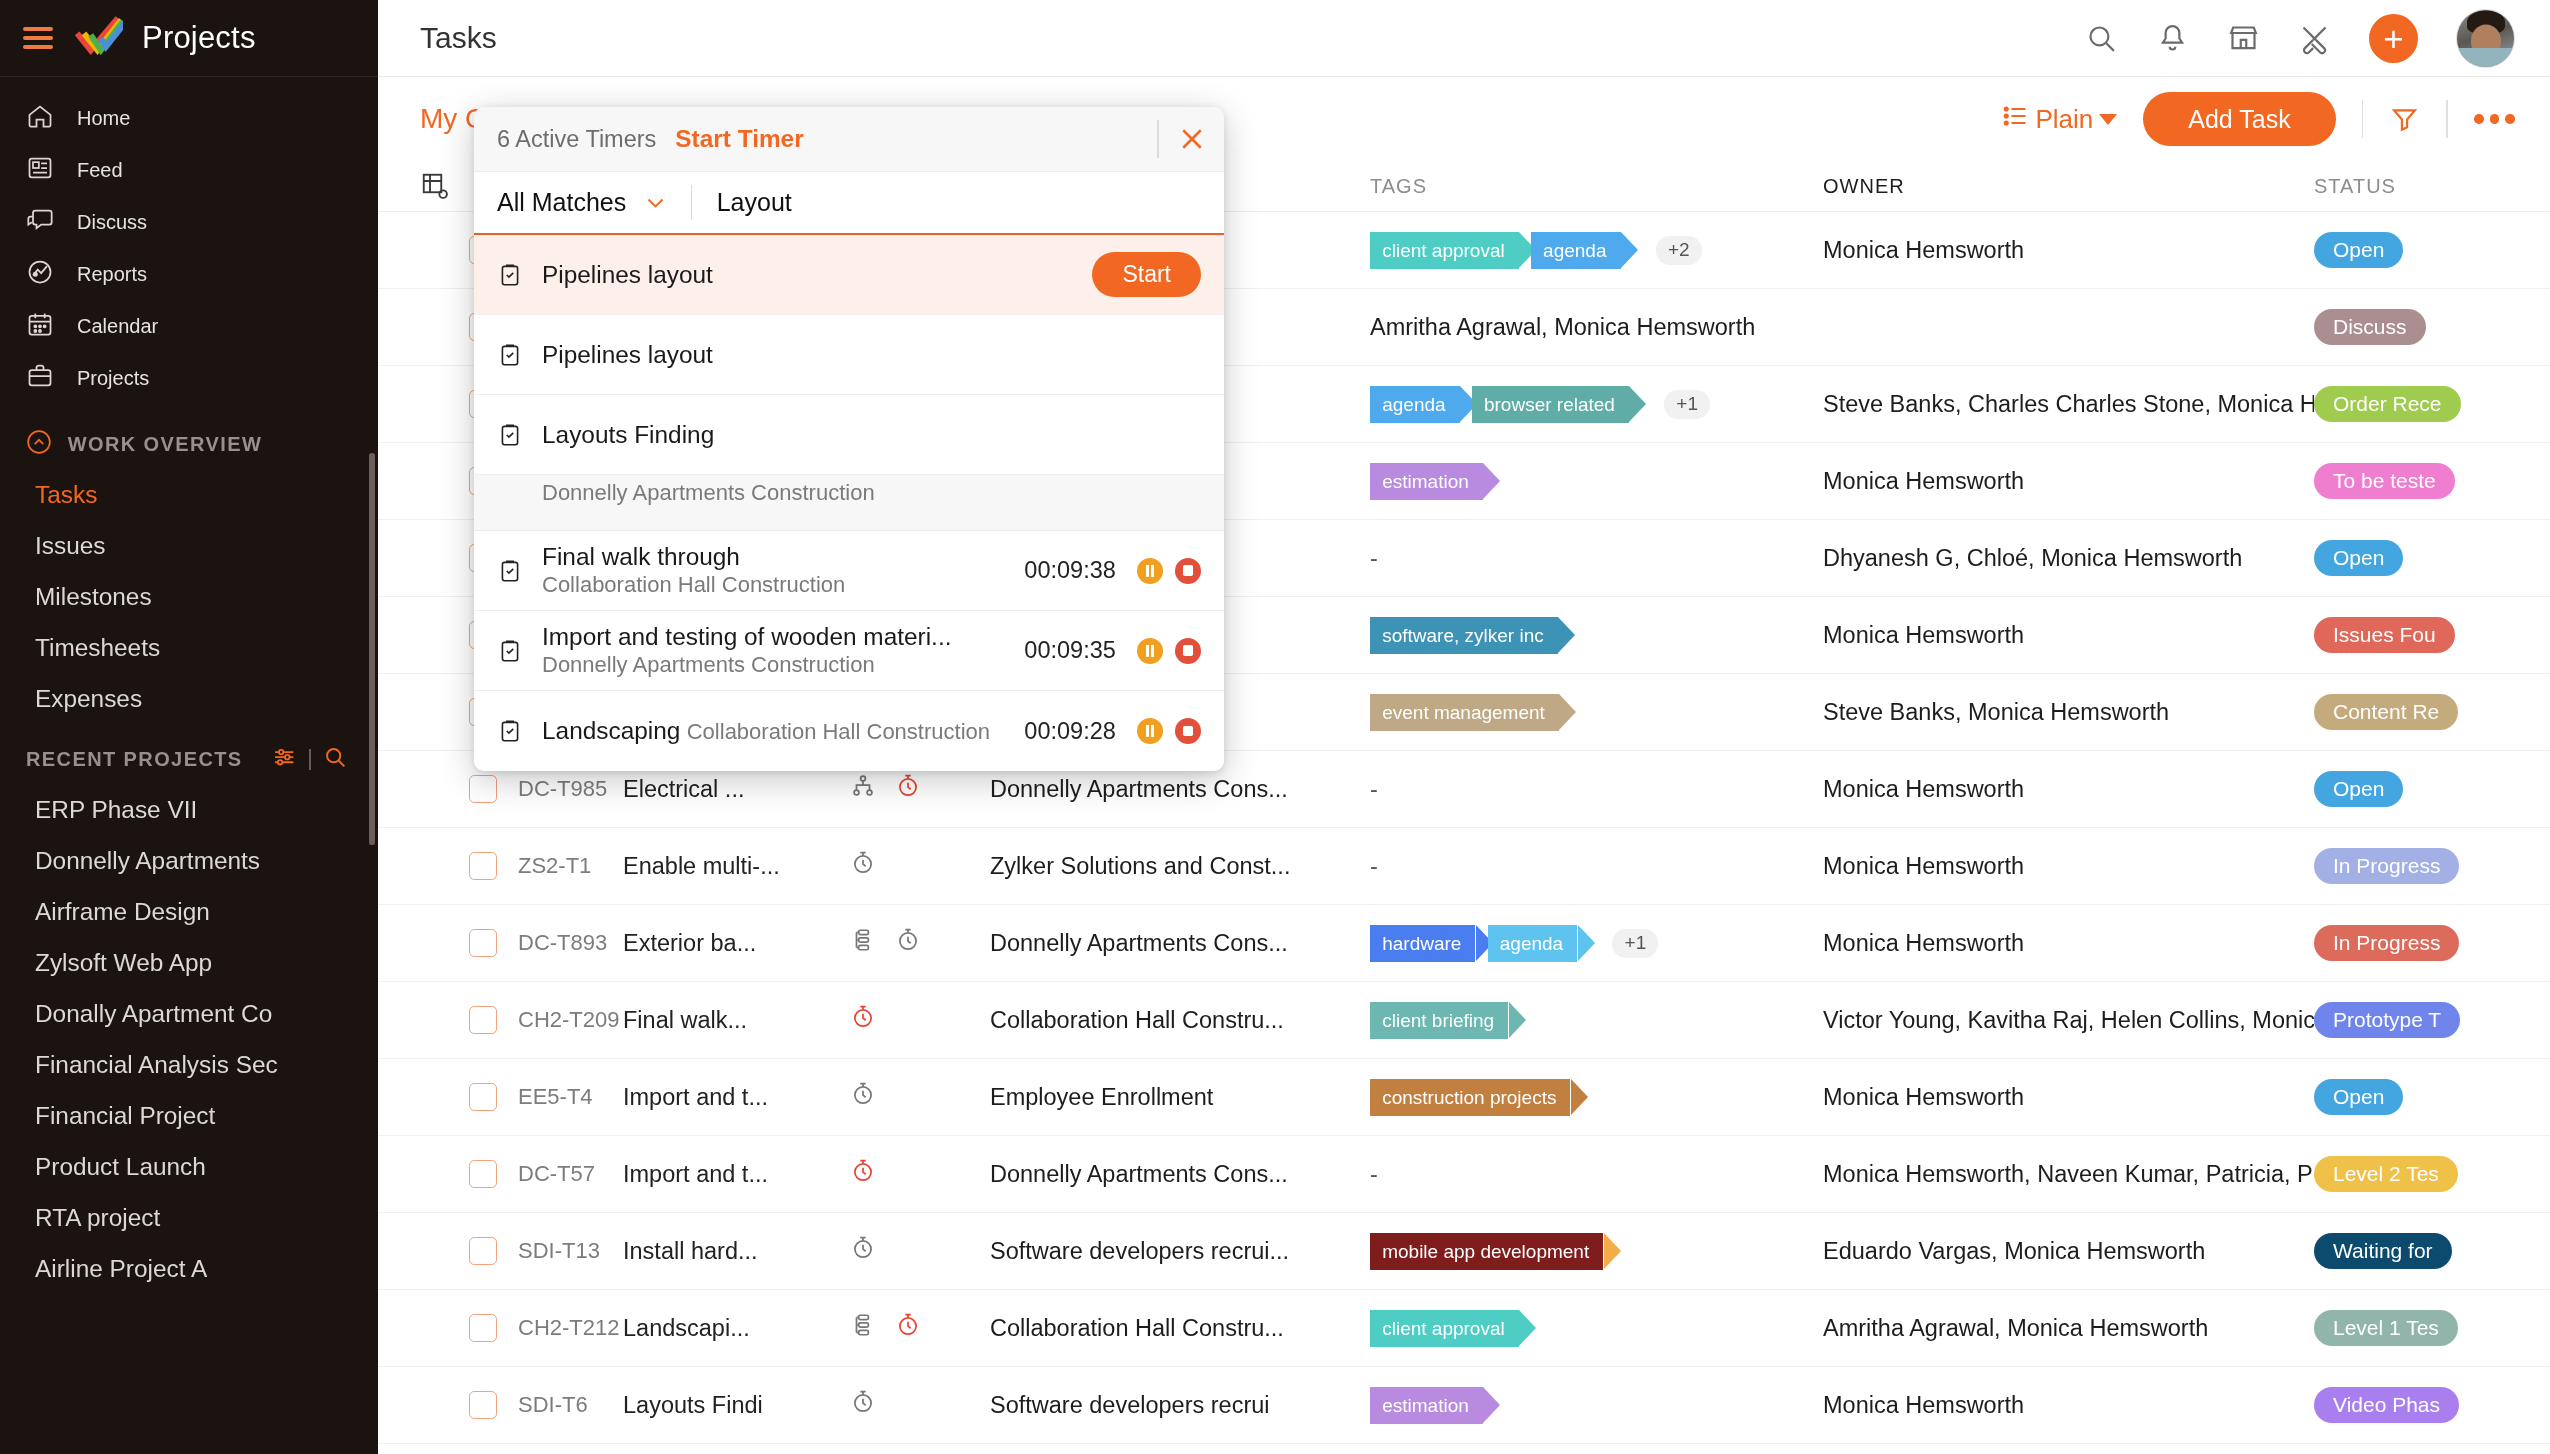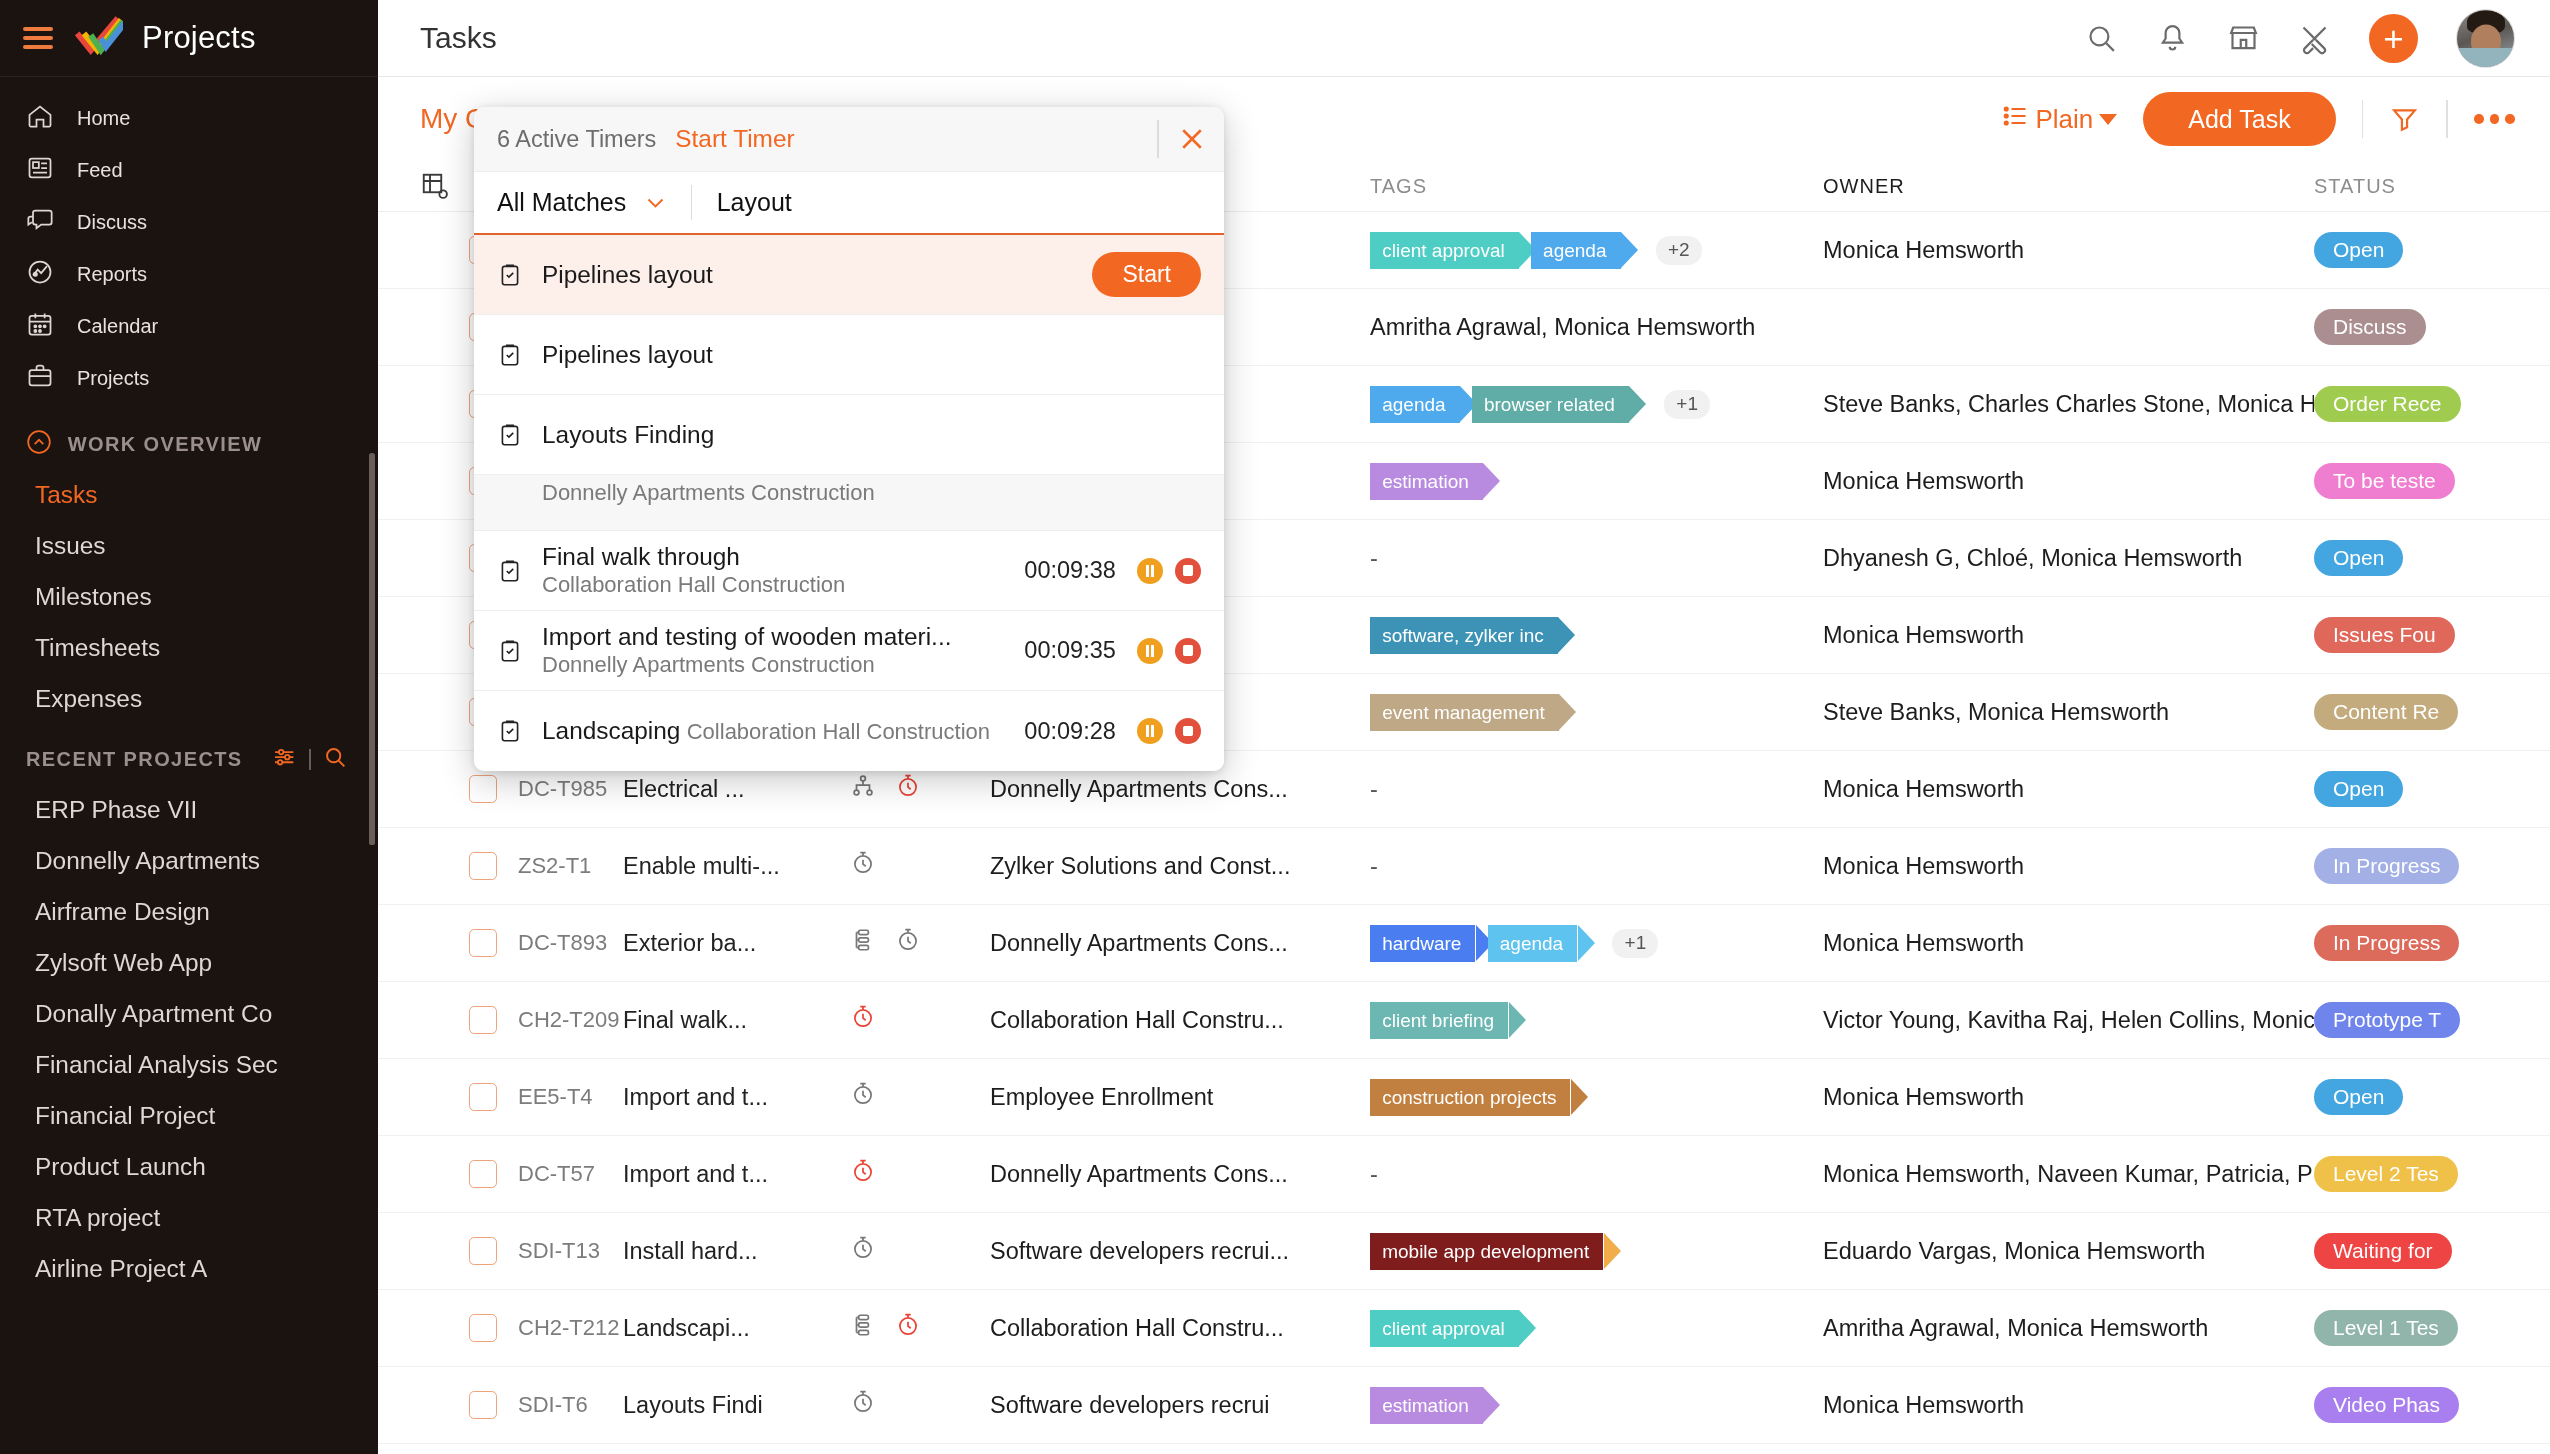"Start Timer" .pp-start { font-weight: none -> bold }
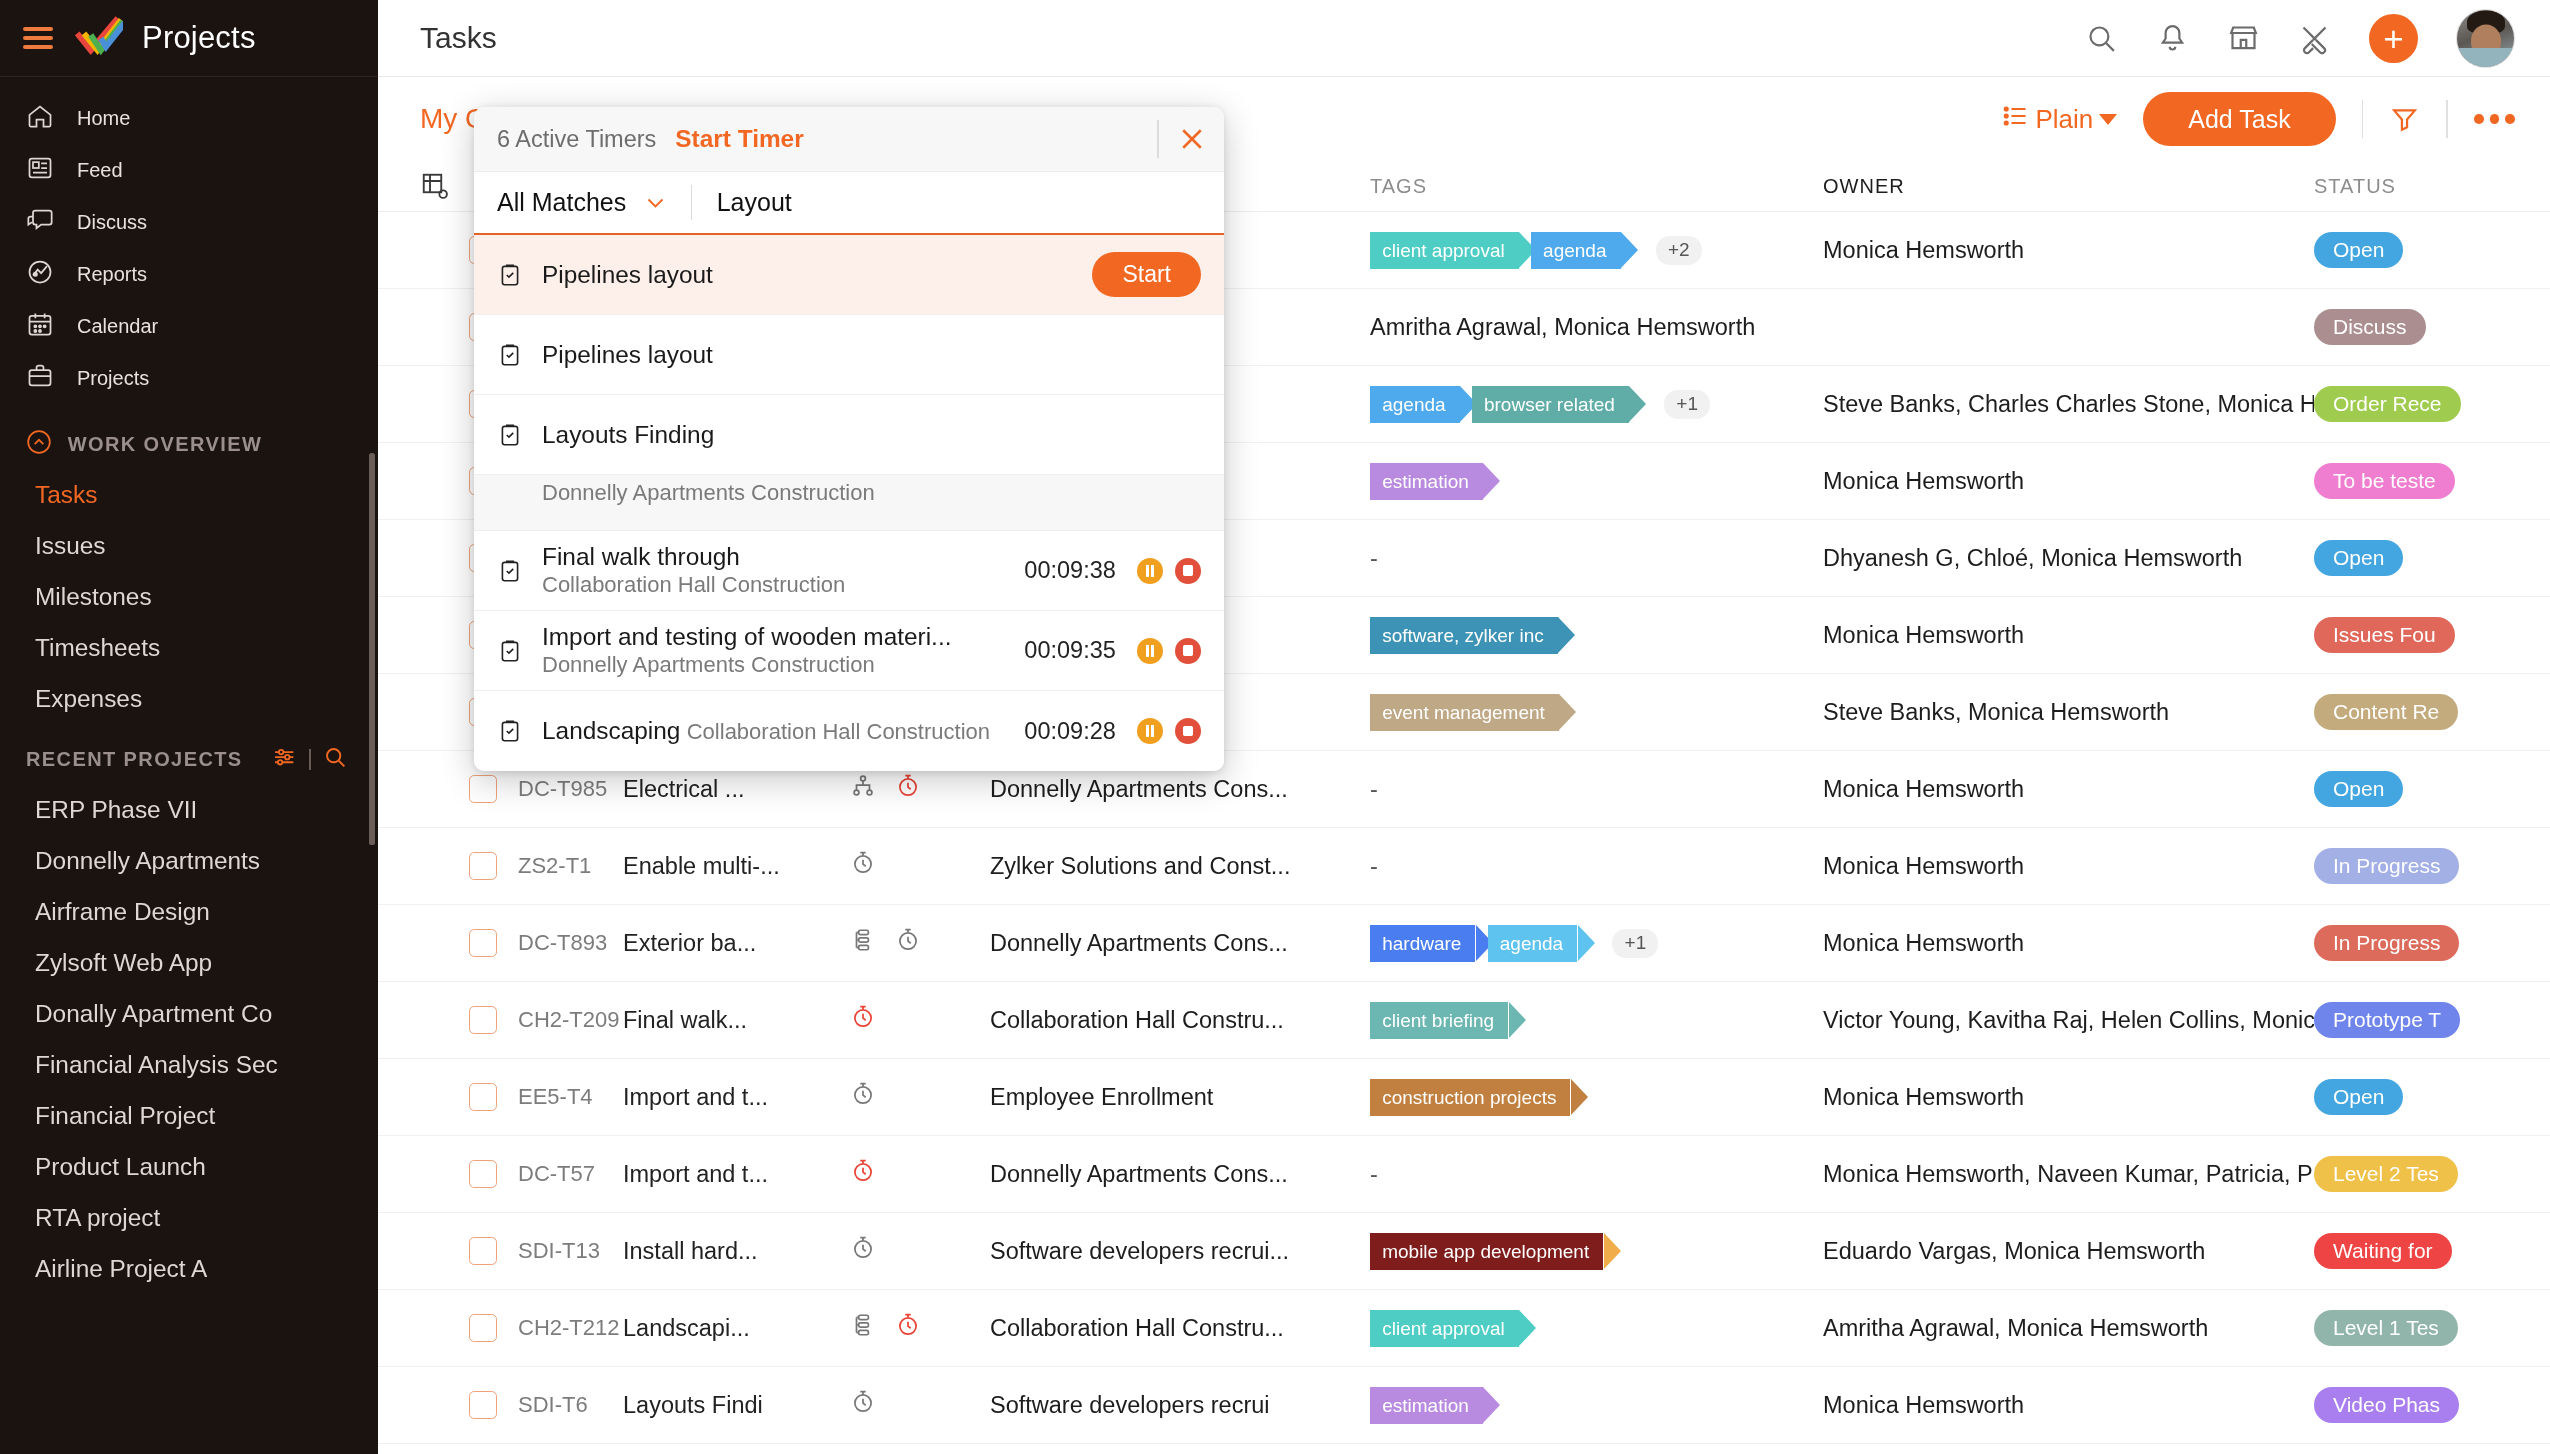"Waiting for" span.badge { background: #ef4444 -> #0c4a6e }
